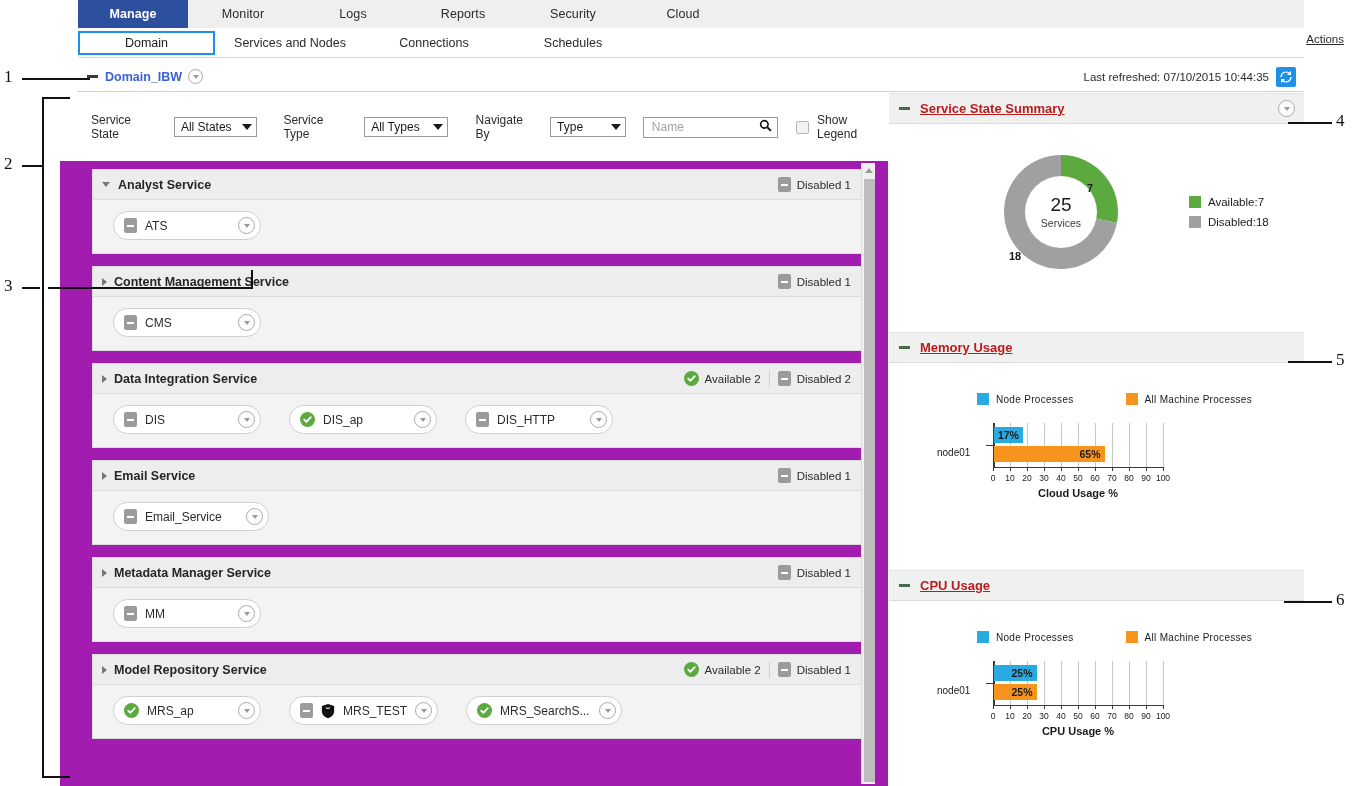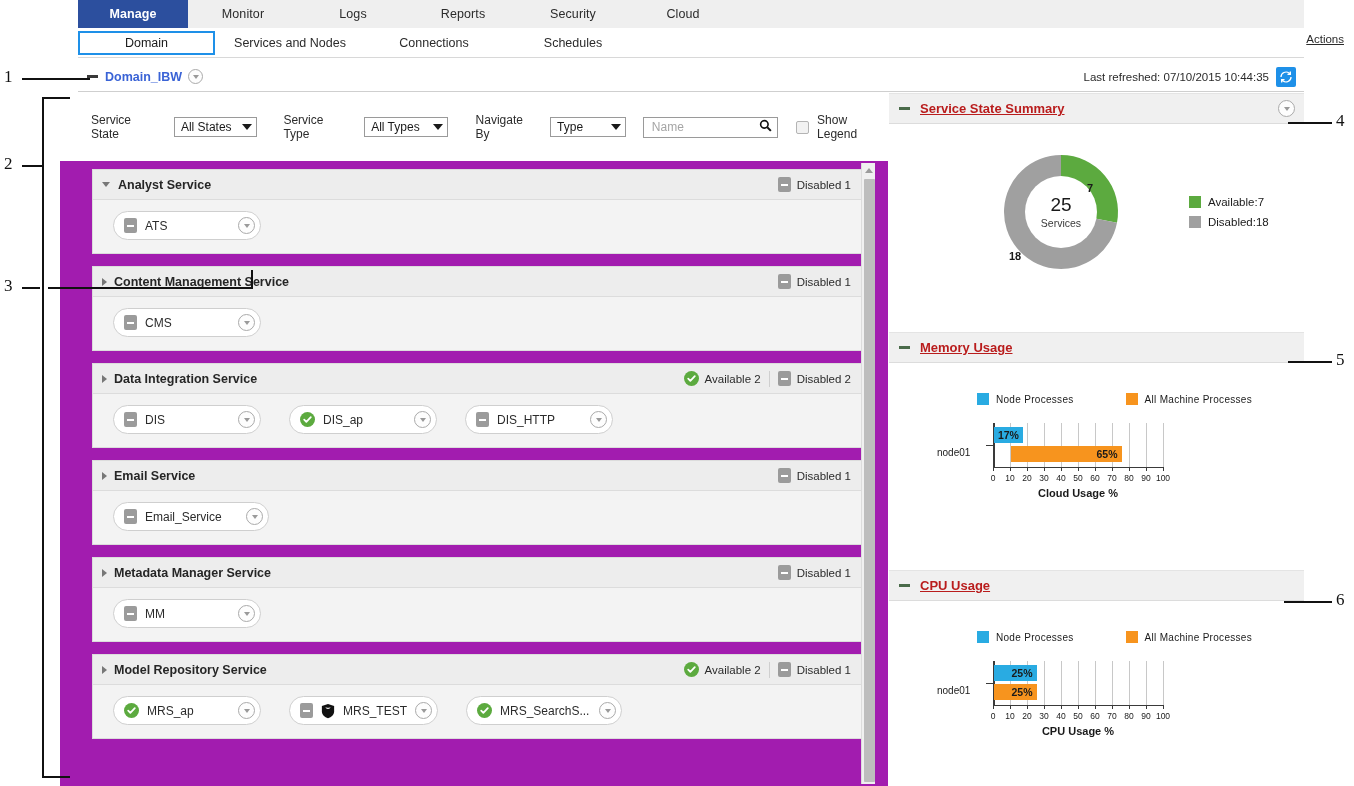"65%" div.bar { left: 18px -> 1px }
